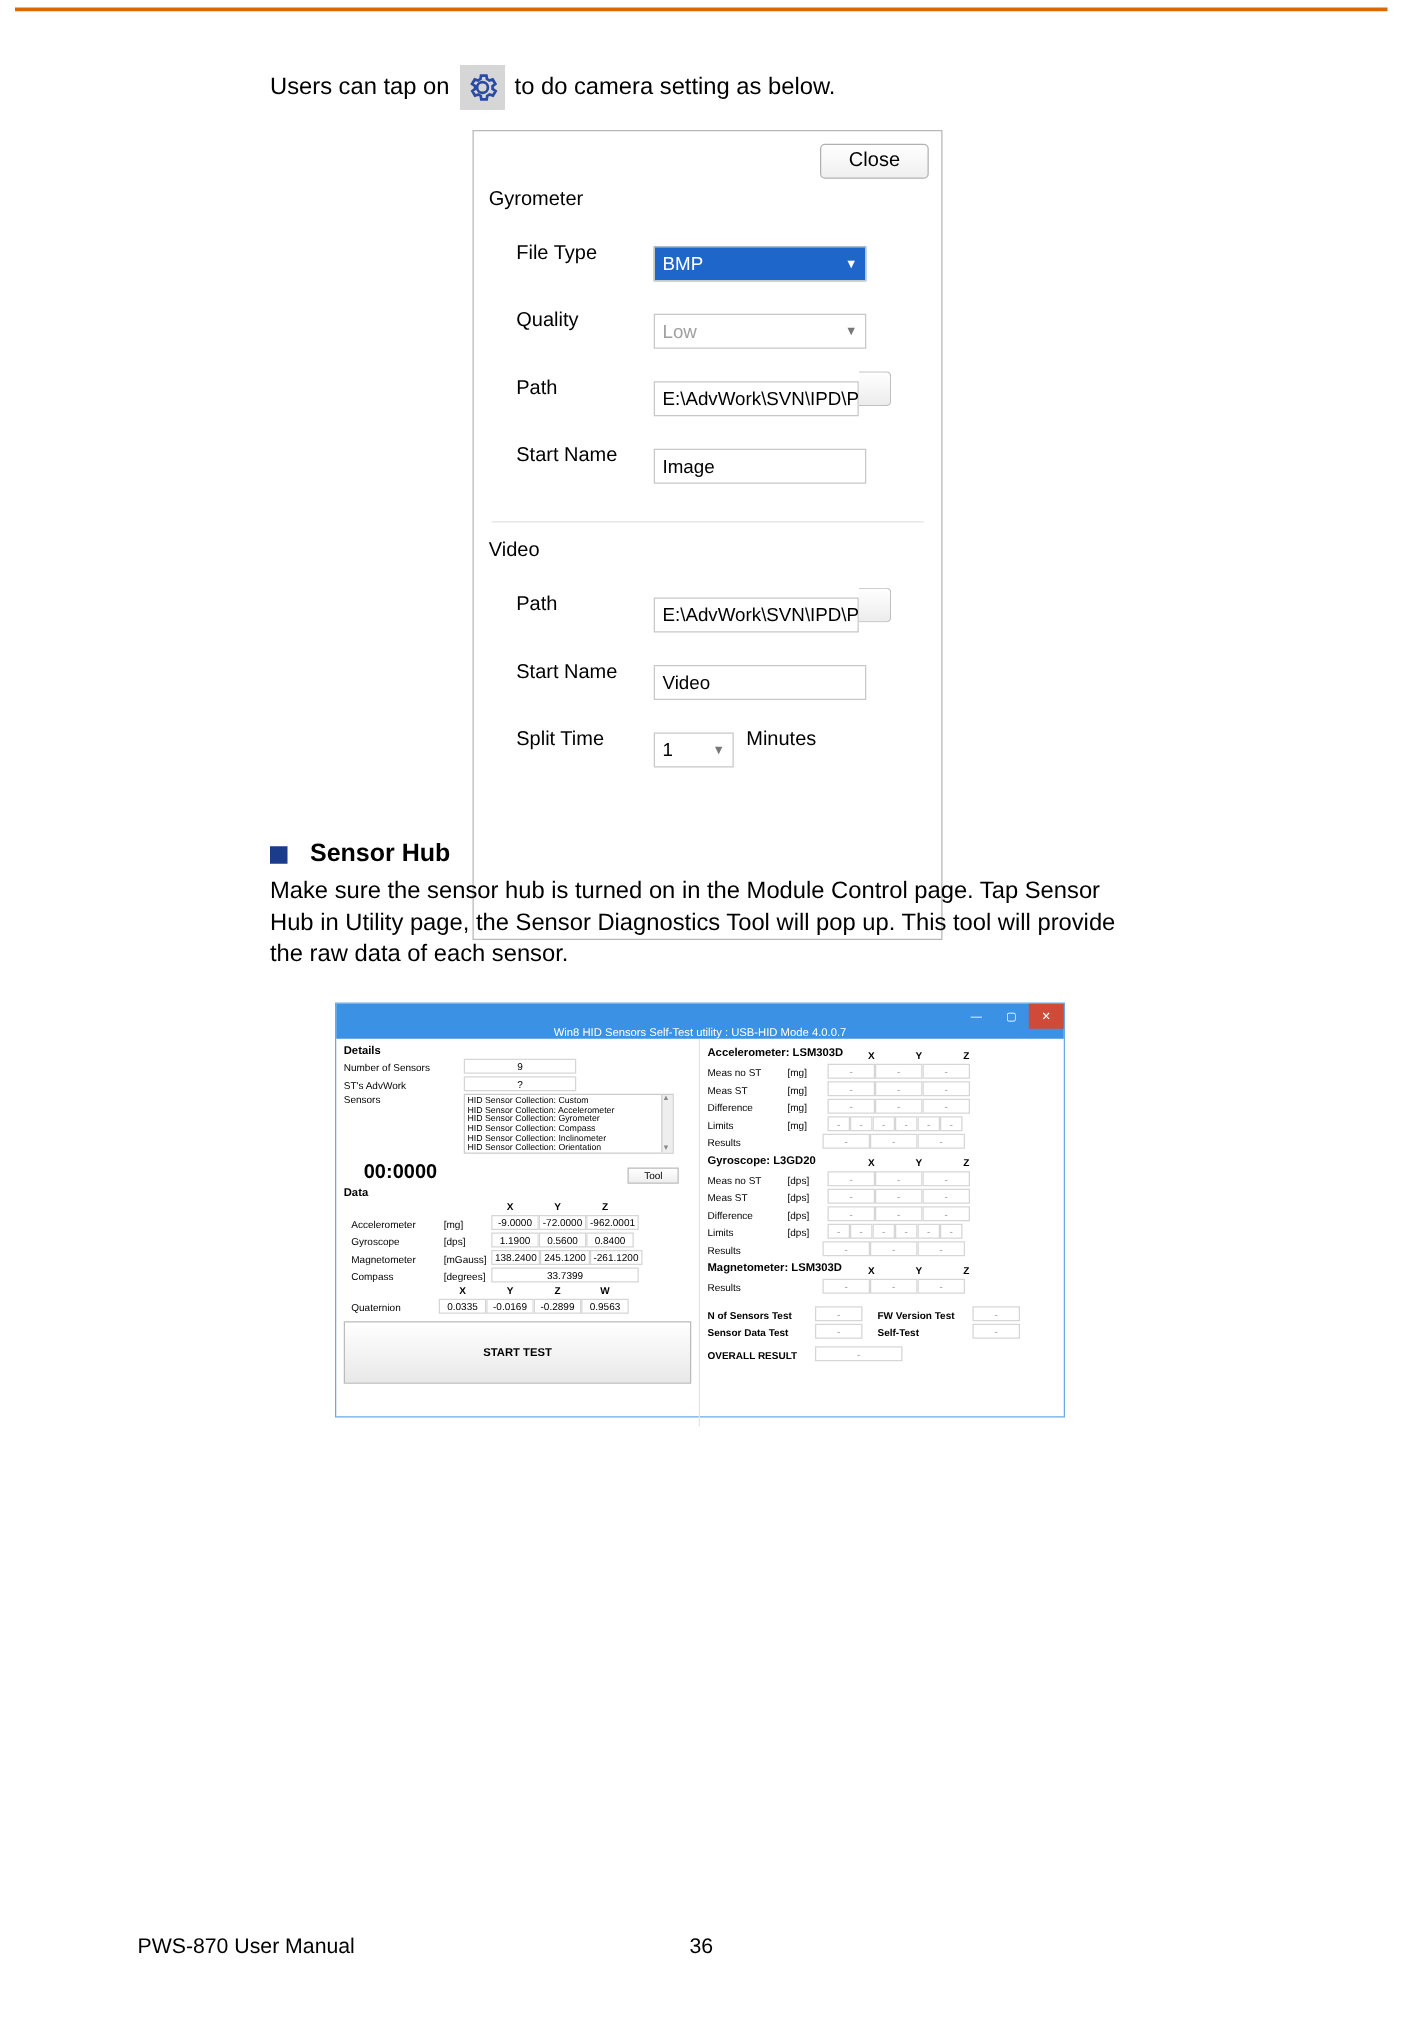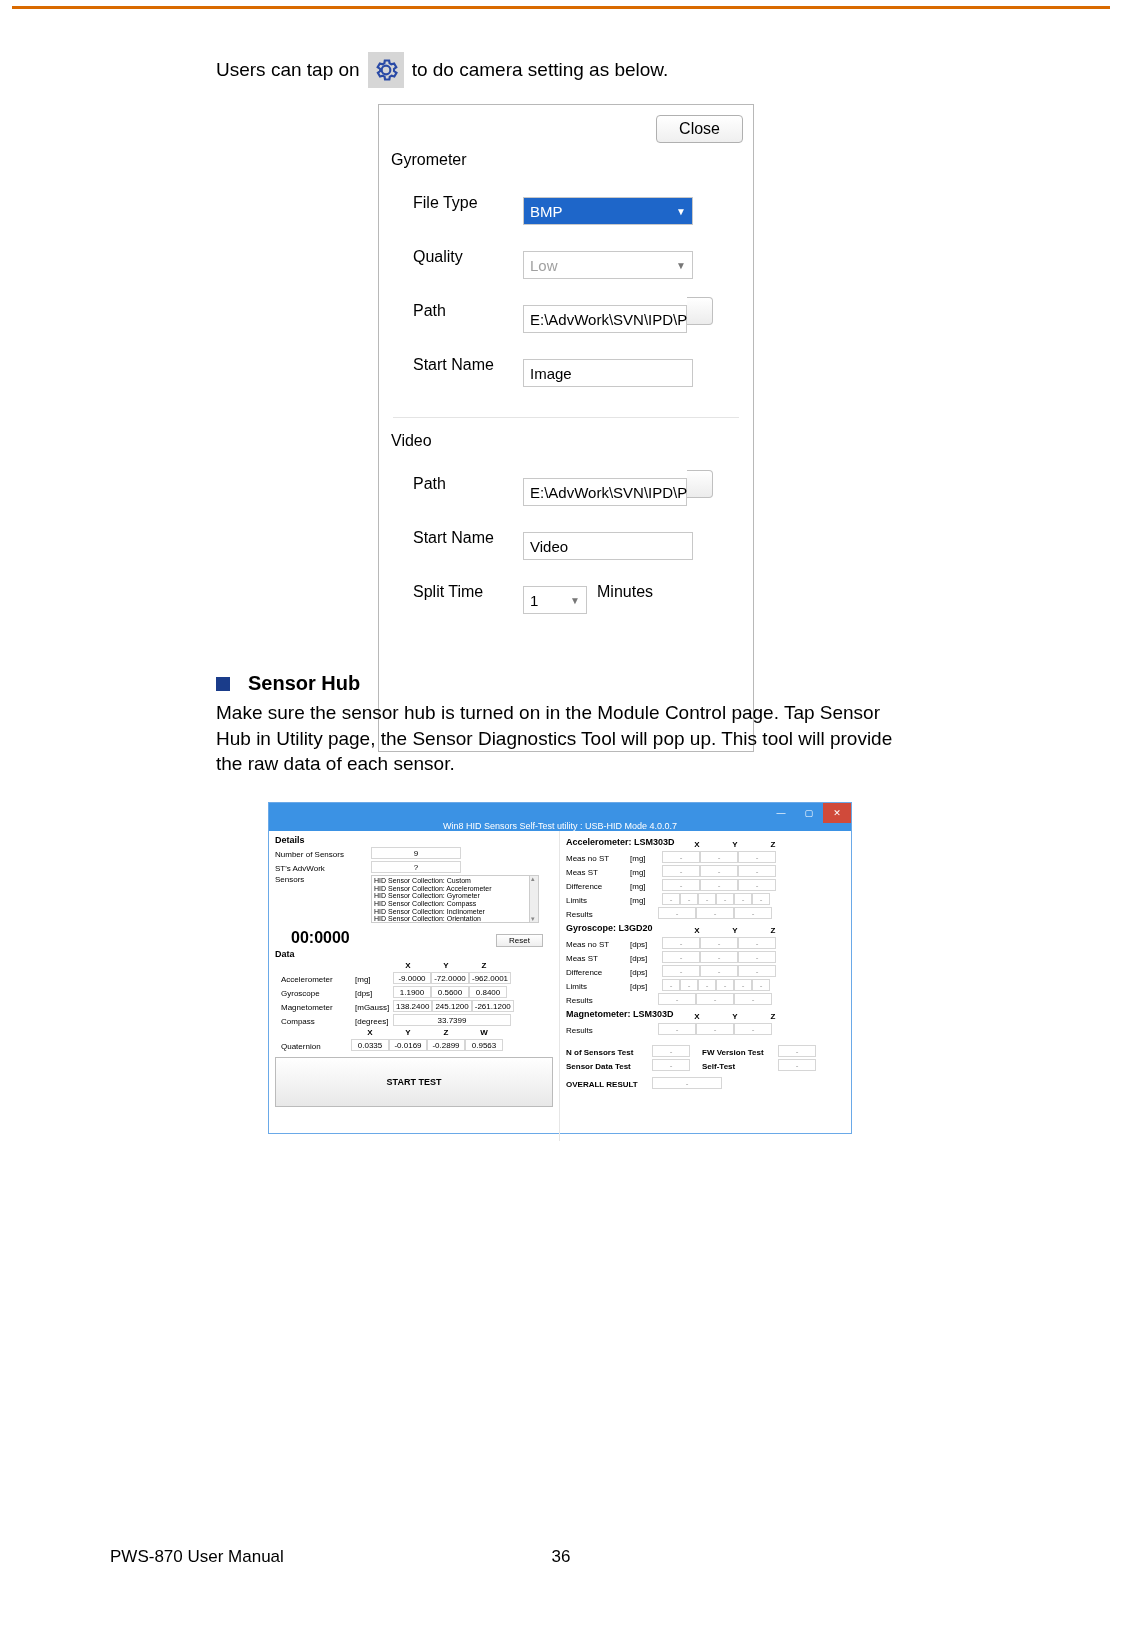"Reset" span.s-btn { text: Reset -> Tool }
